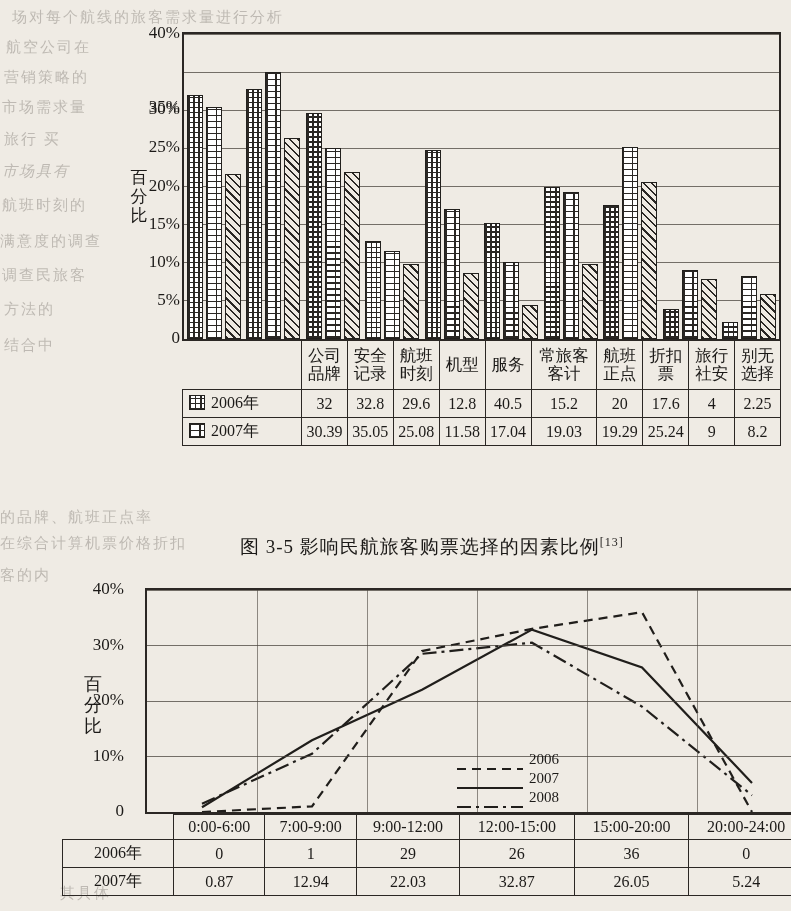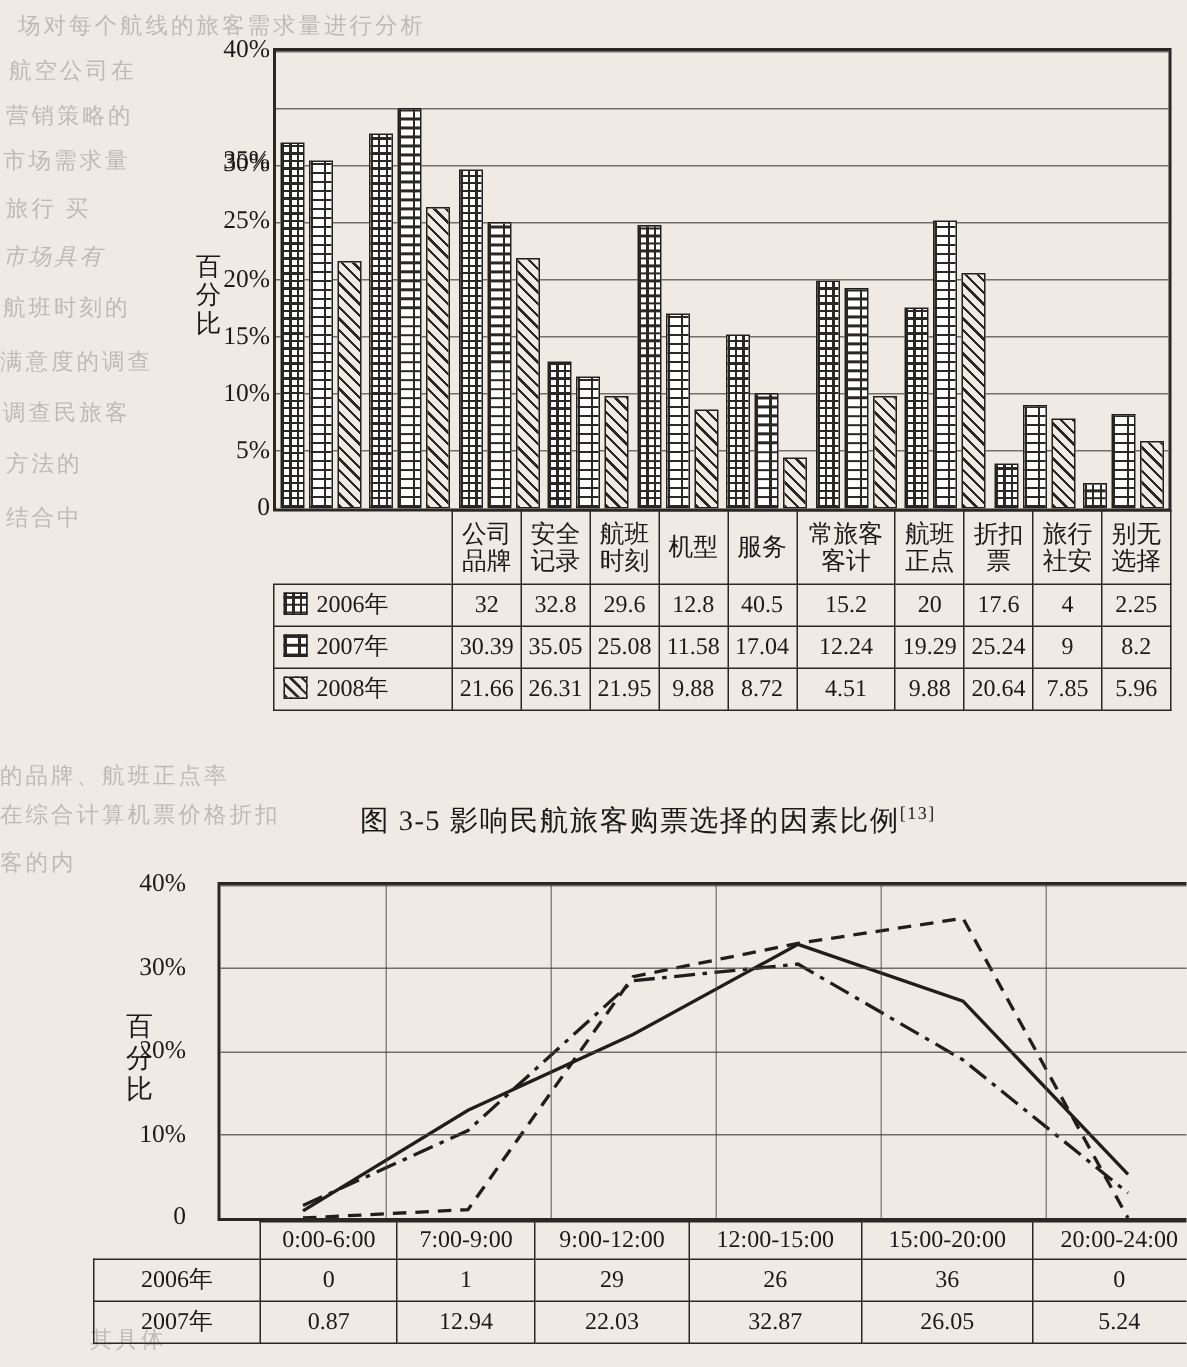"12.24" td { text: 12.24 -> 19.03 }
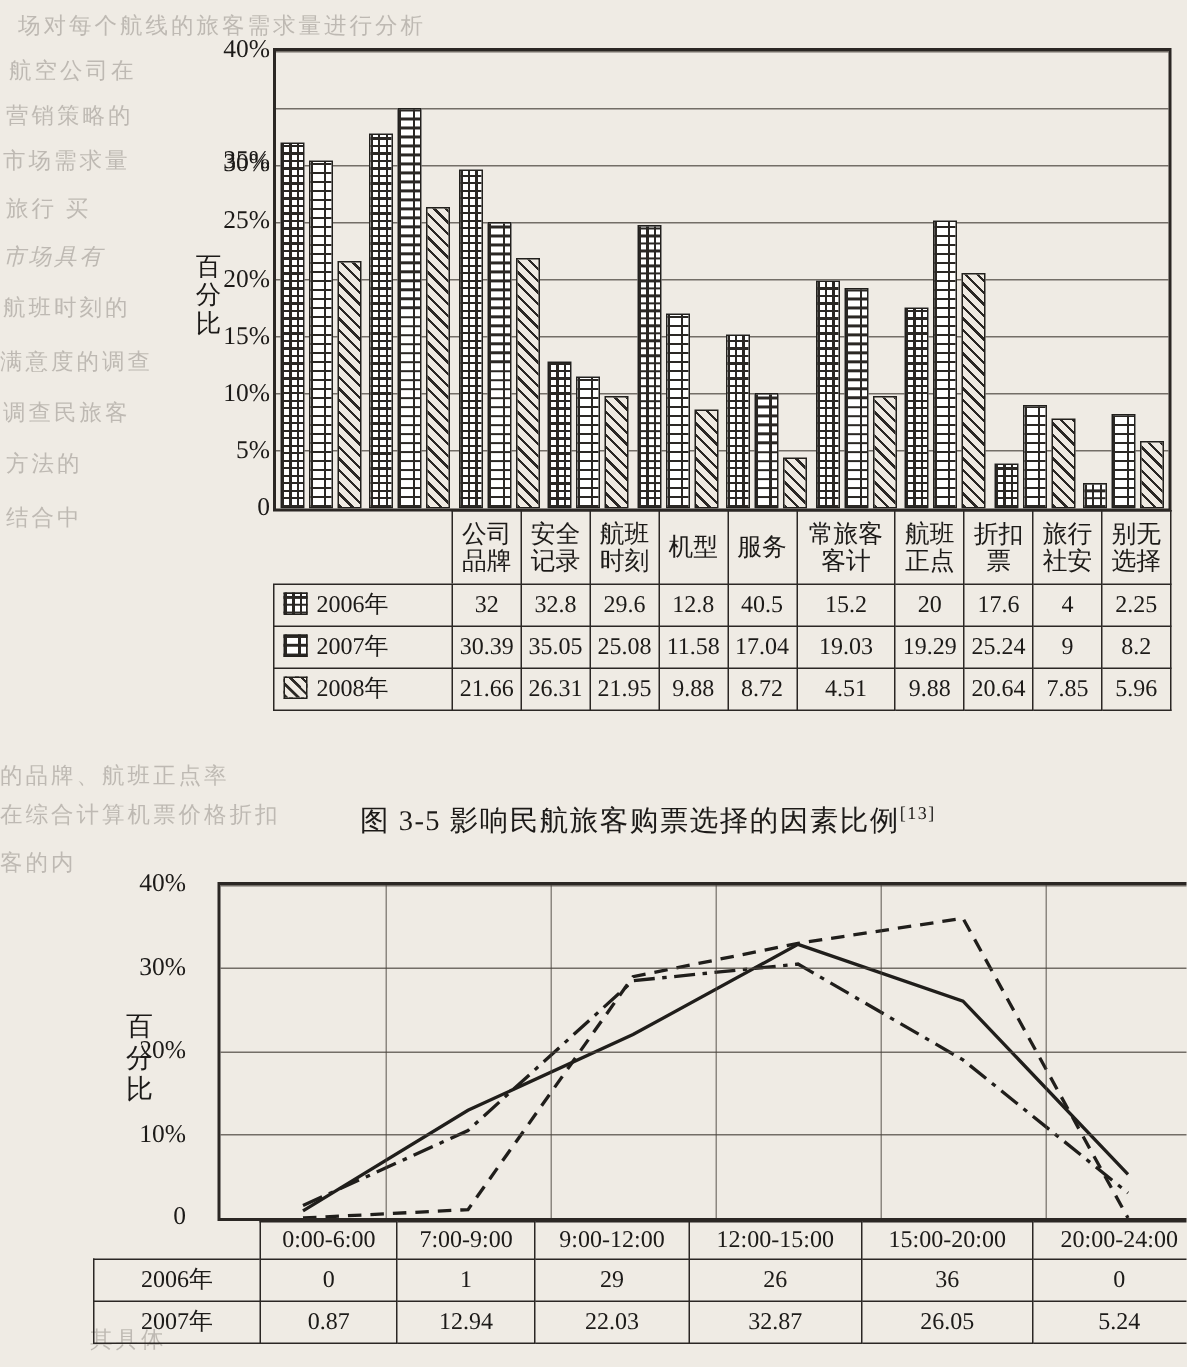"2008年" tr { html: <tr> <td><span></span>2008年</td> <td>21.66</td> <td>26.31</td> <td>21.95</td> <td>9.88</td> <td>8.72</td> <td>4.51</td> <td>9.88</td> <td>20.64</td> <td>7.85</td> <td>5.96</td> </tr> -> none }
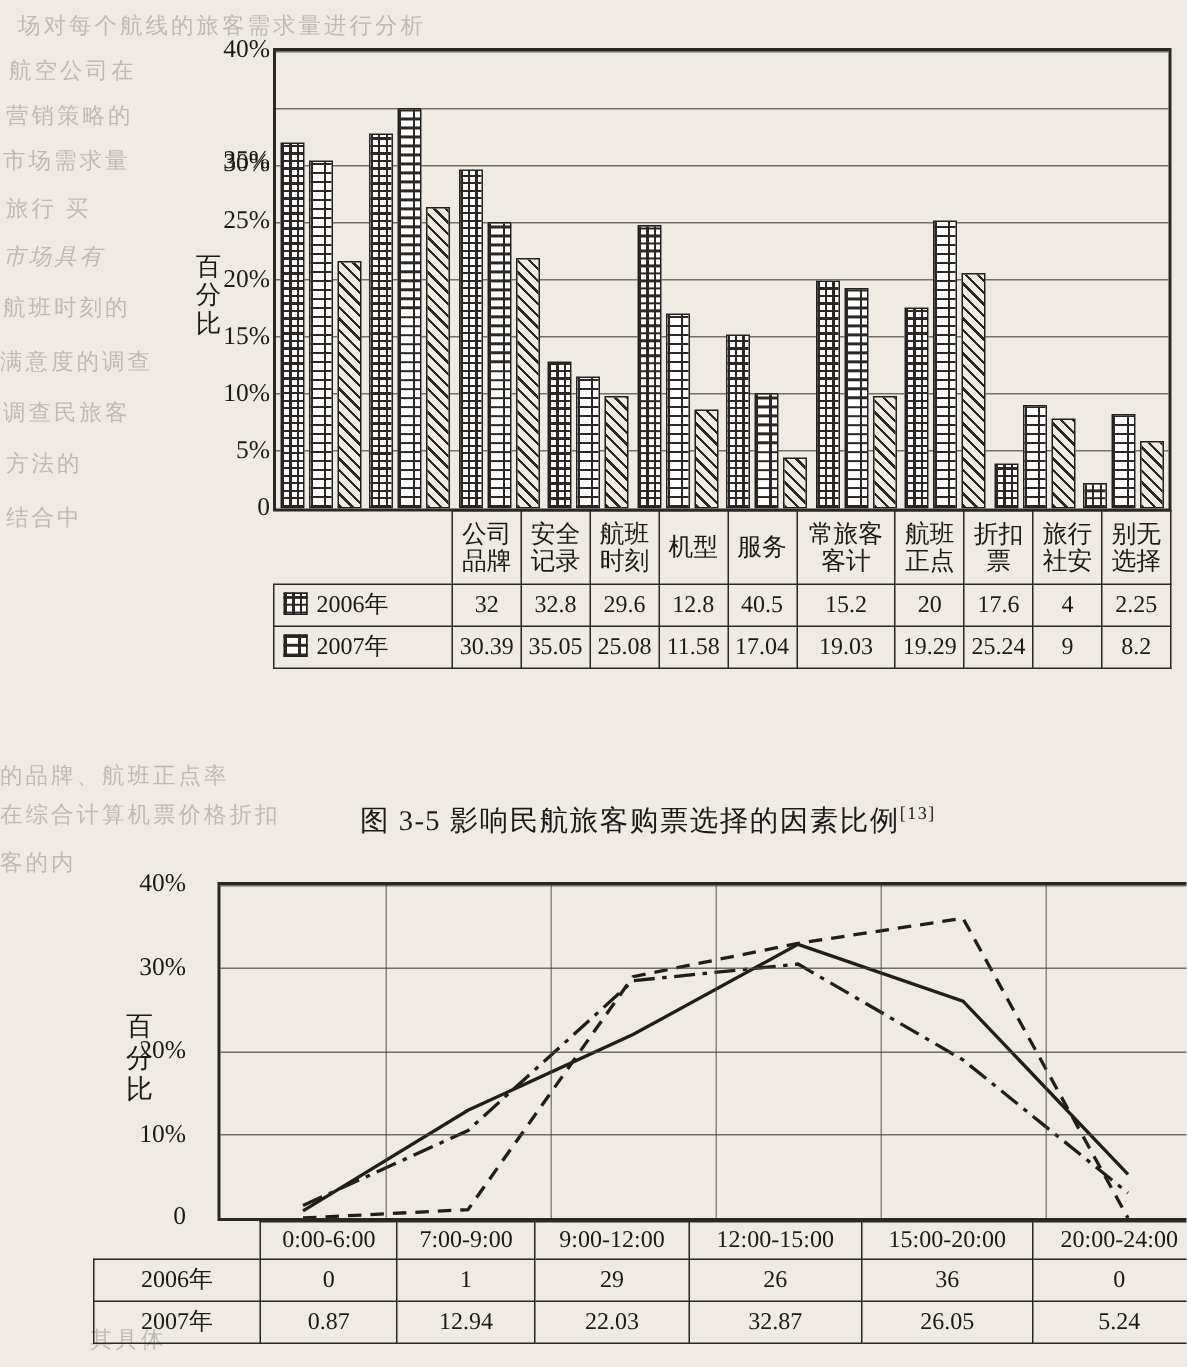"2006" div.legend2 { html: none -> <div> <div> <span><svg> <line></line> </svg></span> <span>2006</span> </div> <div> <span><svg> <line></line> </svg></span> <span>2007</span> </div> <div> <span><svg> <line></line> </svg></span> <span>2008</span> </div> </div> }
